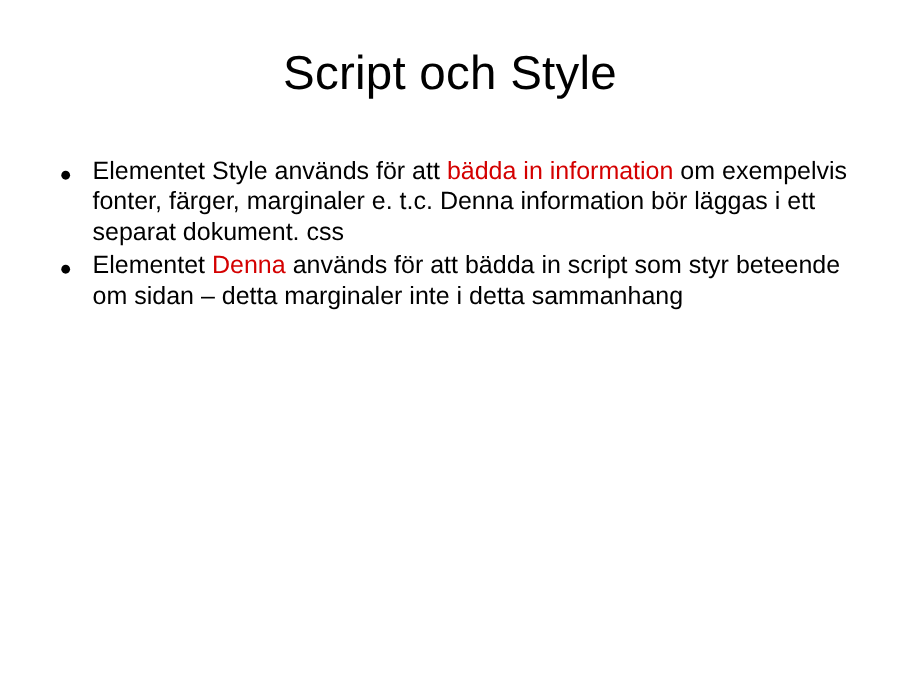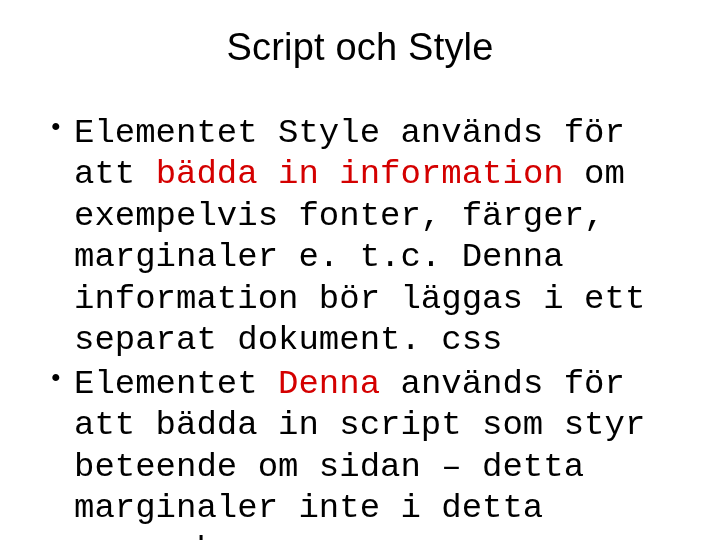"Script och Style" .title { margin-top: 6px -> 18px }
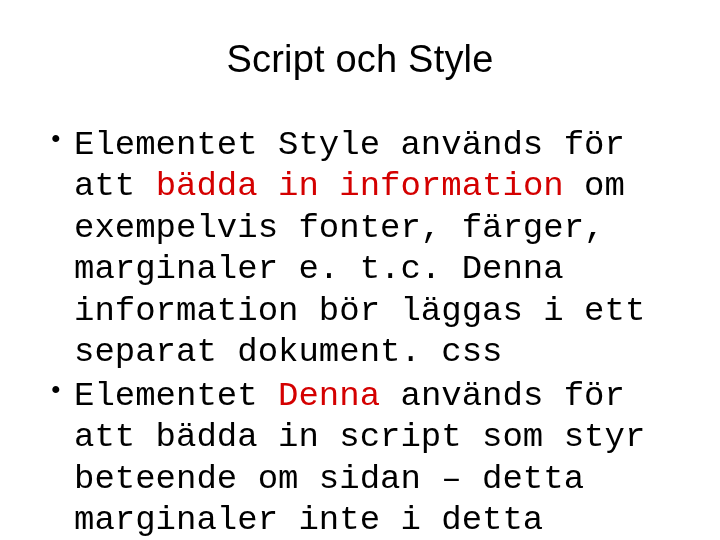"Elementet Style används för att" ul.bullets > li { font-family: Liberation Mono, monospace -> none; font-size: 34px -> 20px }
